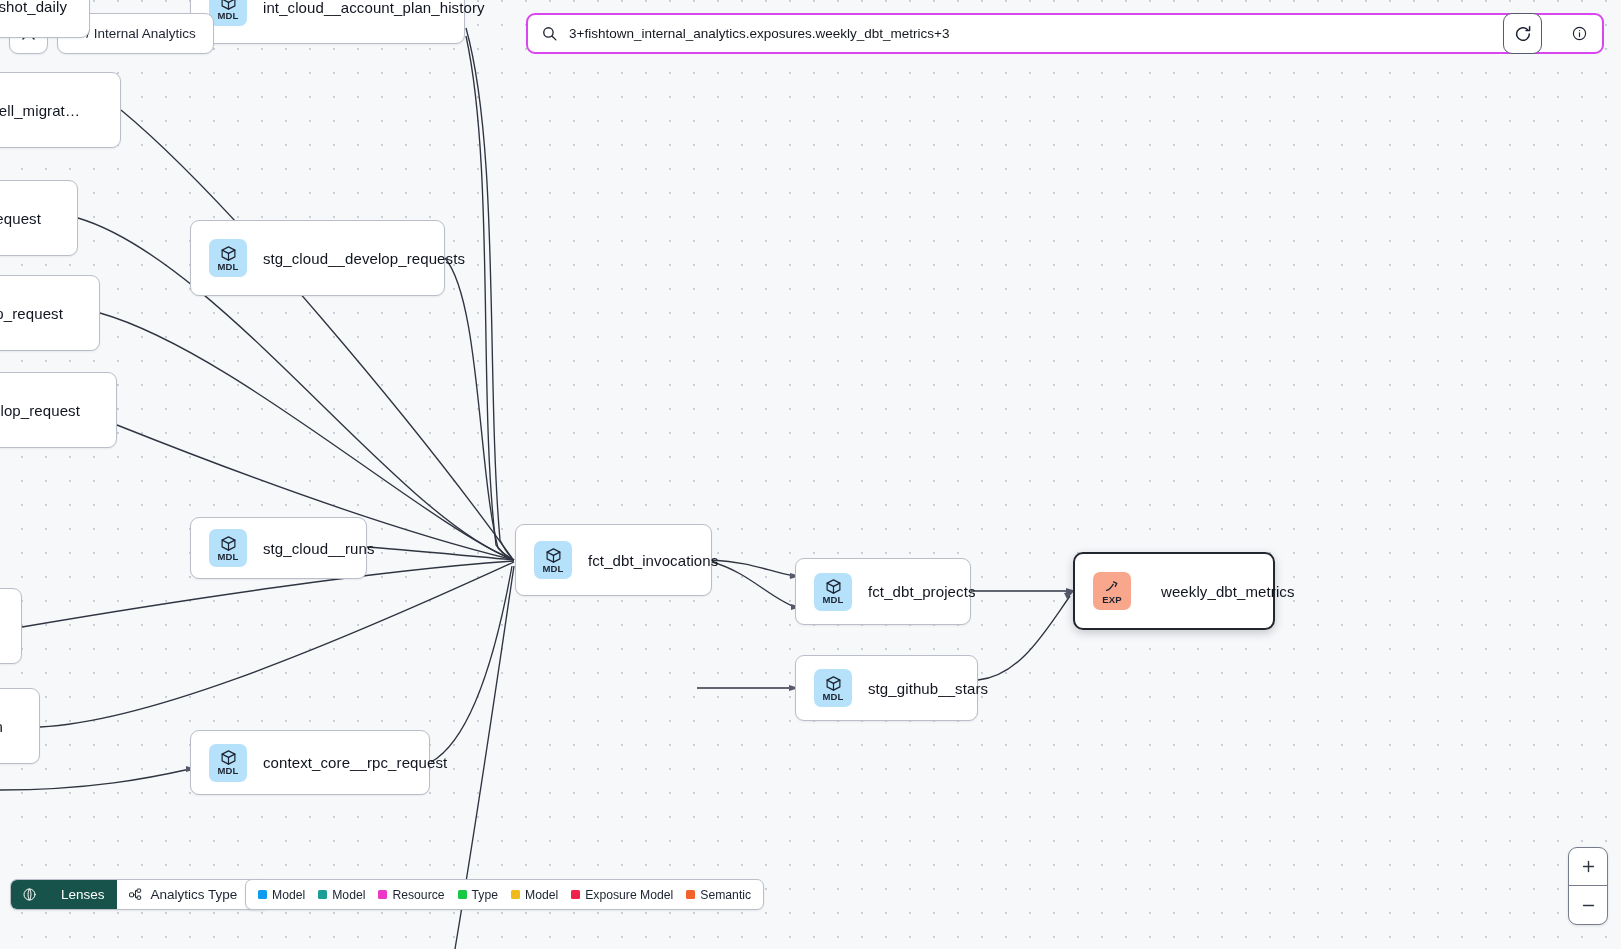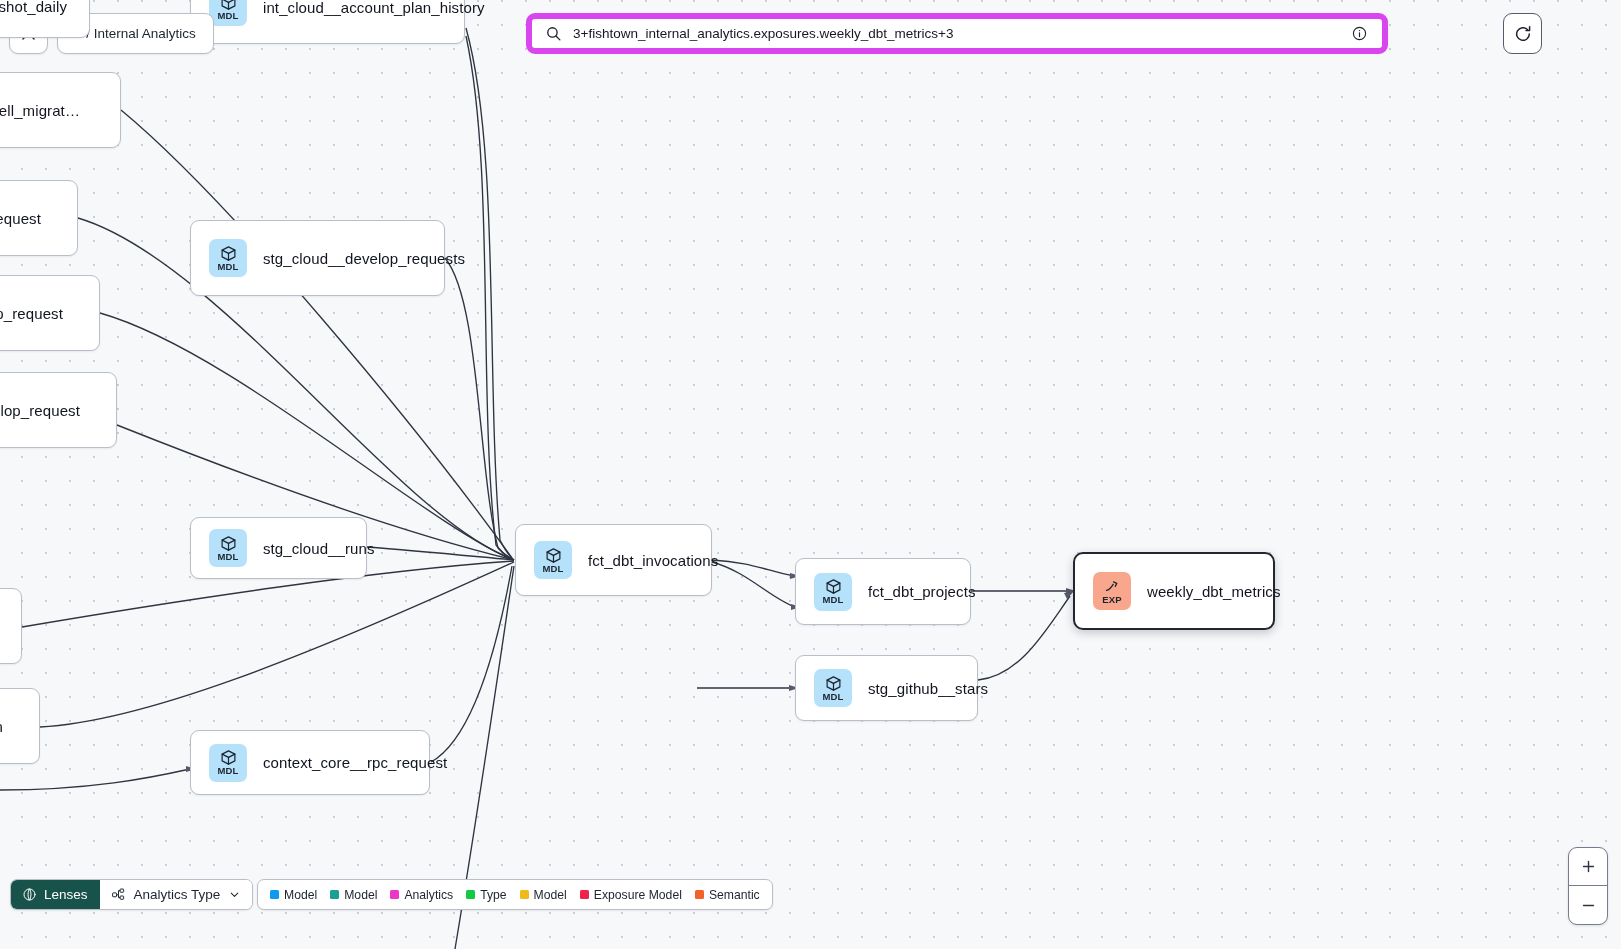"3+fishtown_internal_analytics.exposures." .searchbar { border: 6px solid #d946ef -> 2px solid #d946ef; width: 862px -> 1078px }
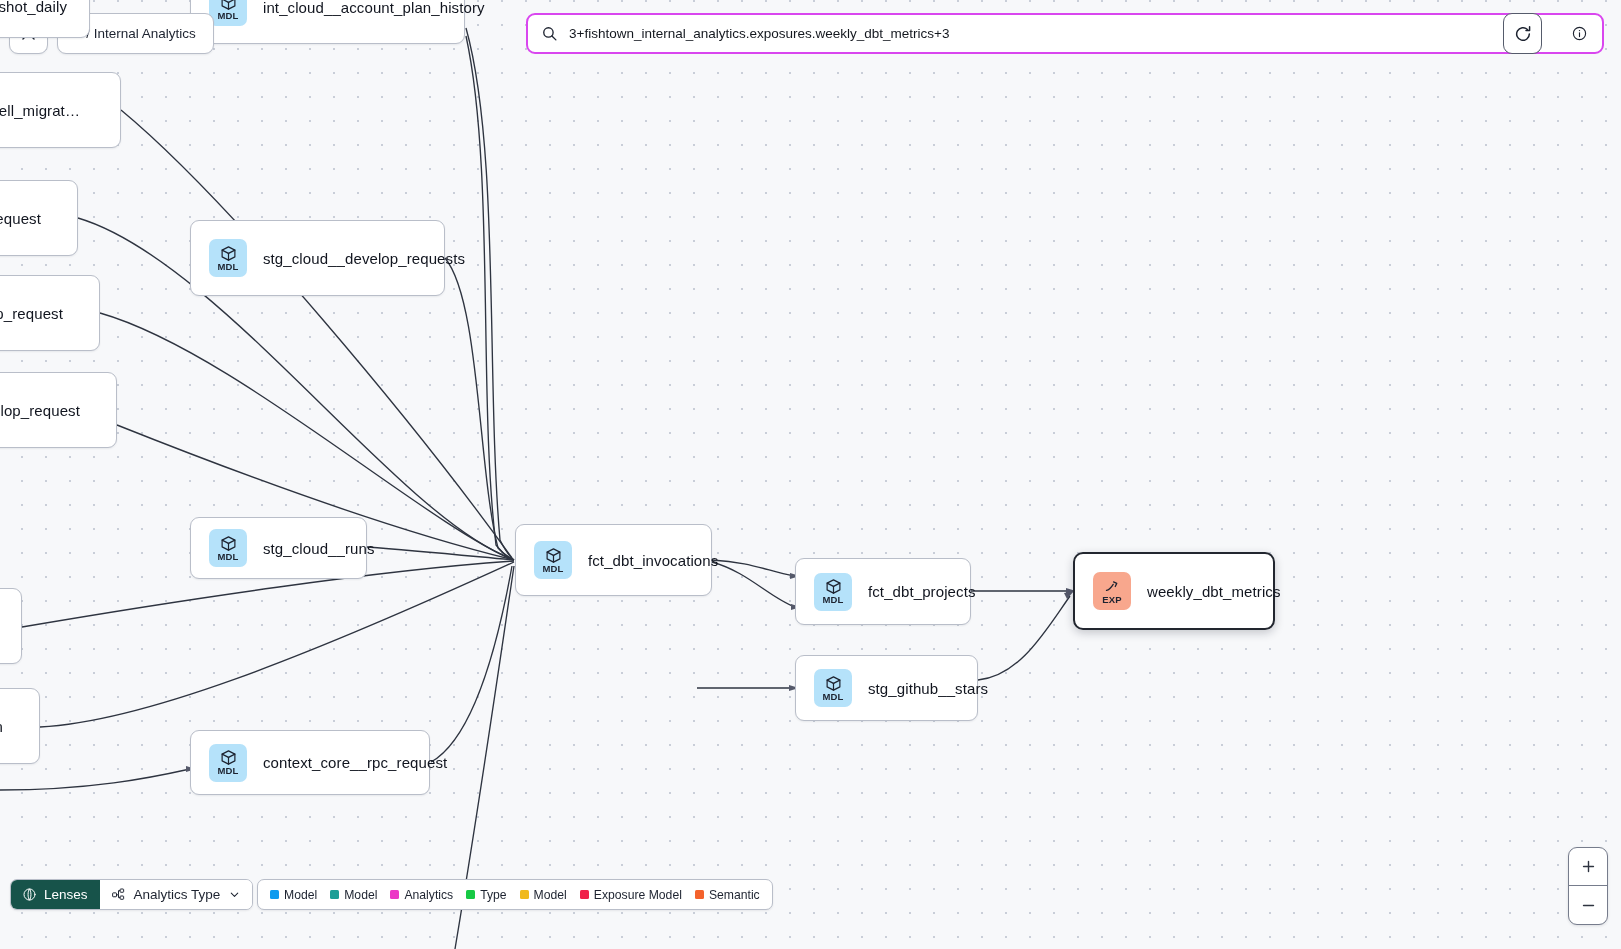"EXP" .node.selected { gap: none -> 14px }
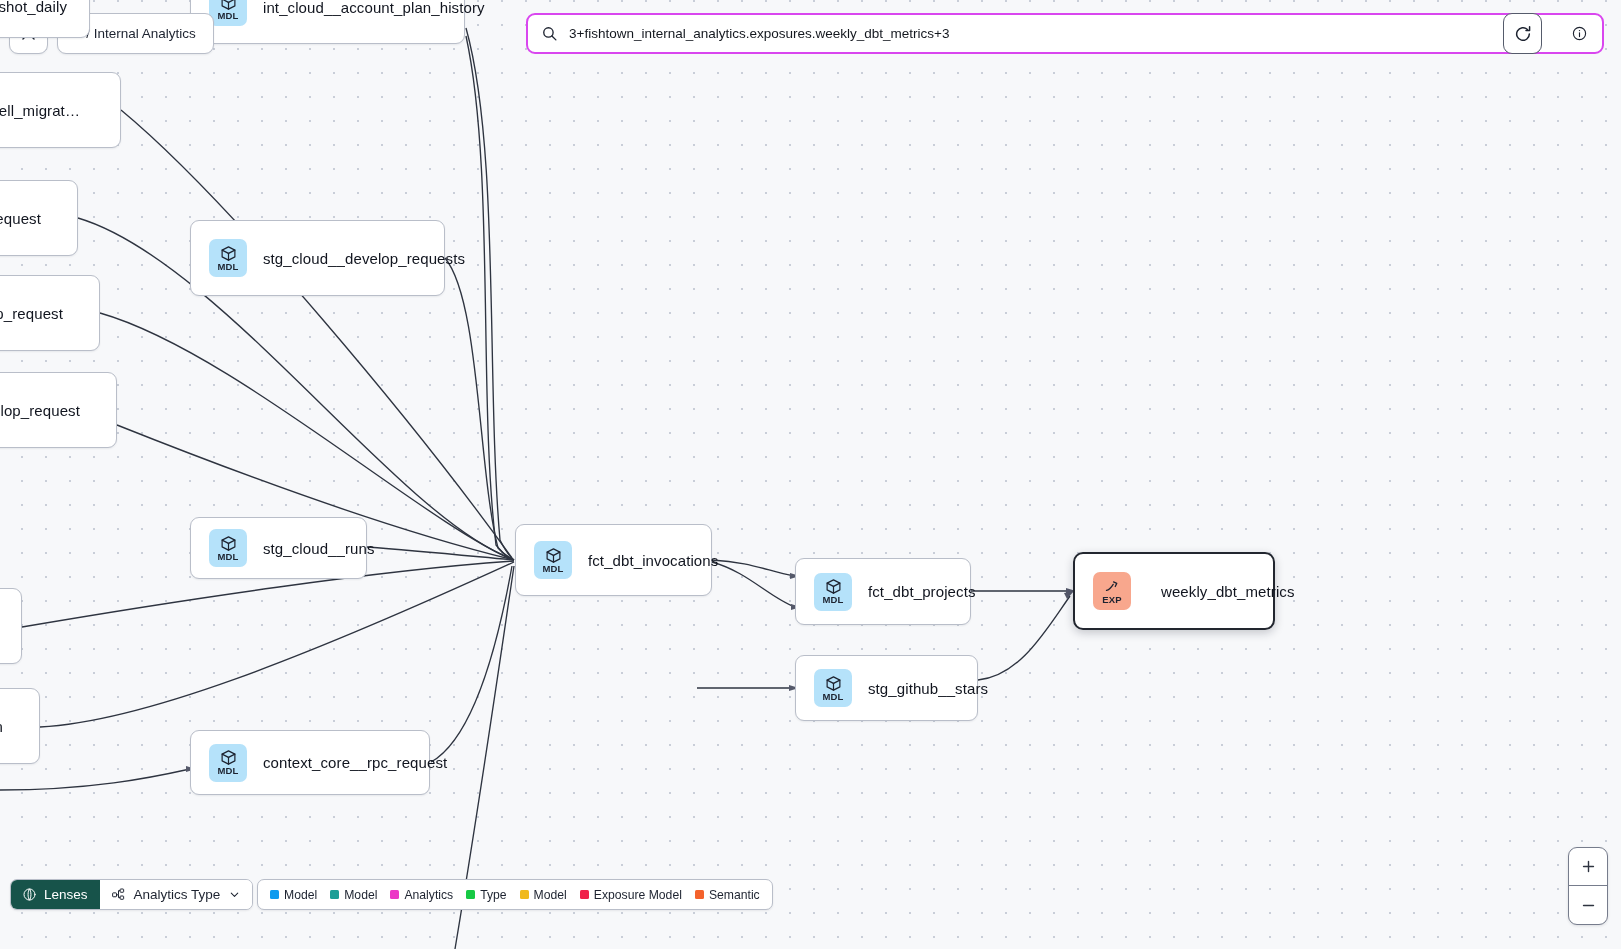"Lenses" .lenses-btn { gap: 7px -> 24px }
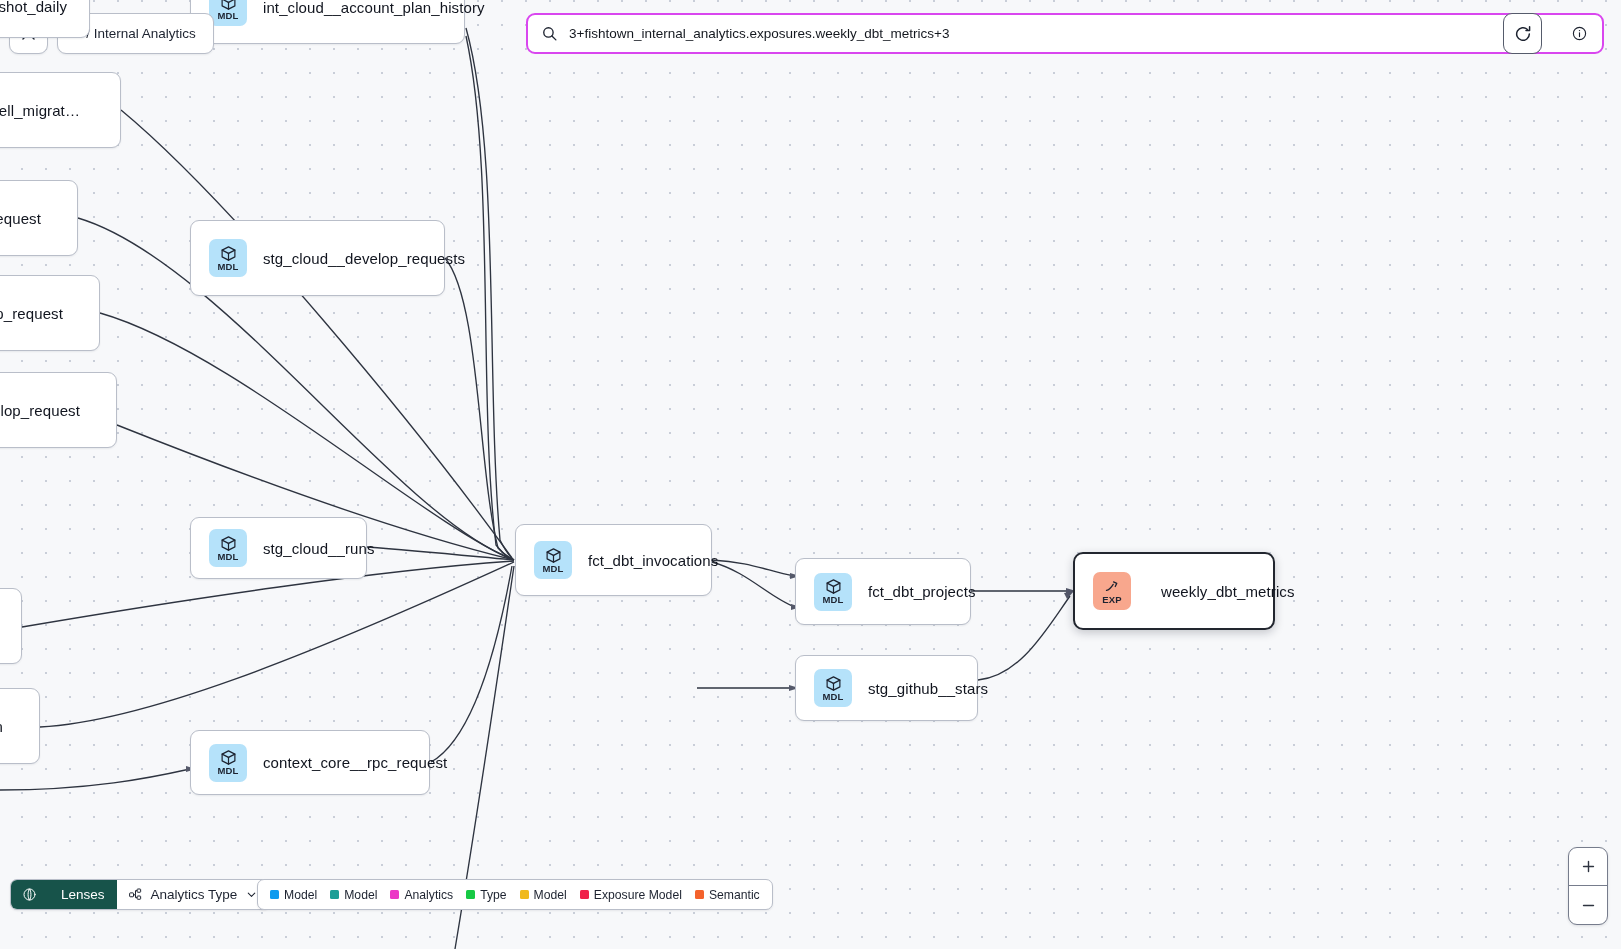"Model" .legend { left: 257px -> 245px }
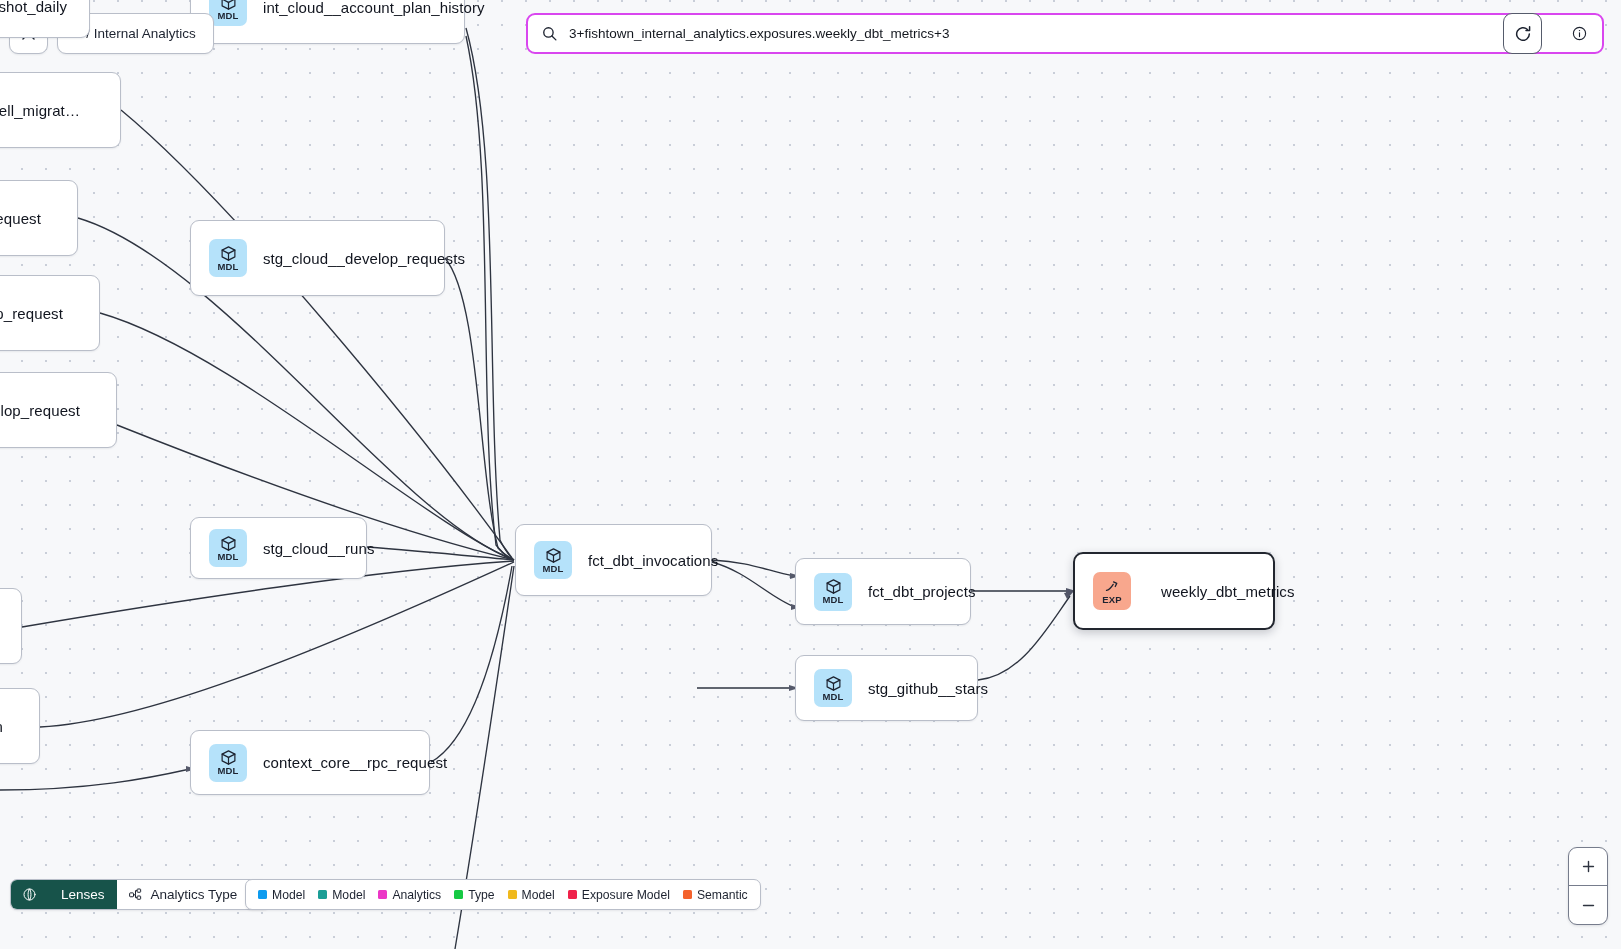"Analytics" span.txt { text: Analytics -> Resource }
